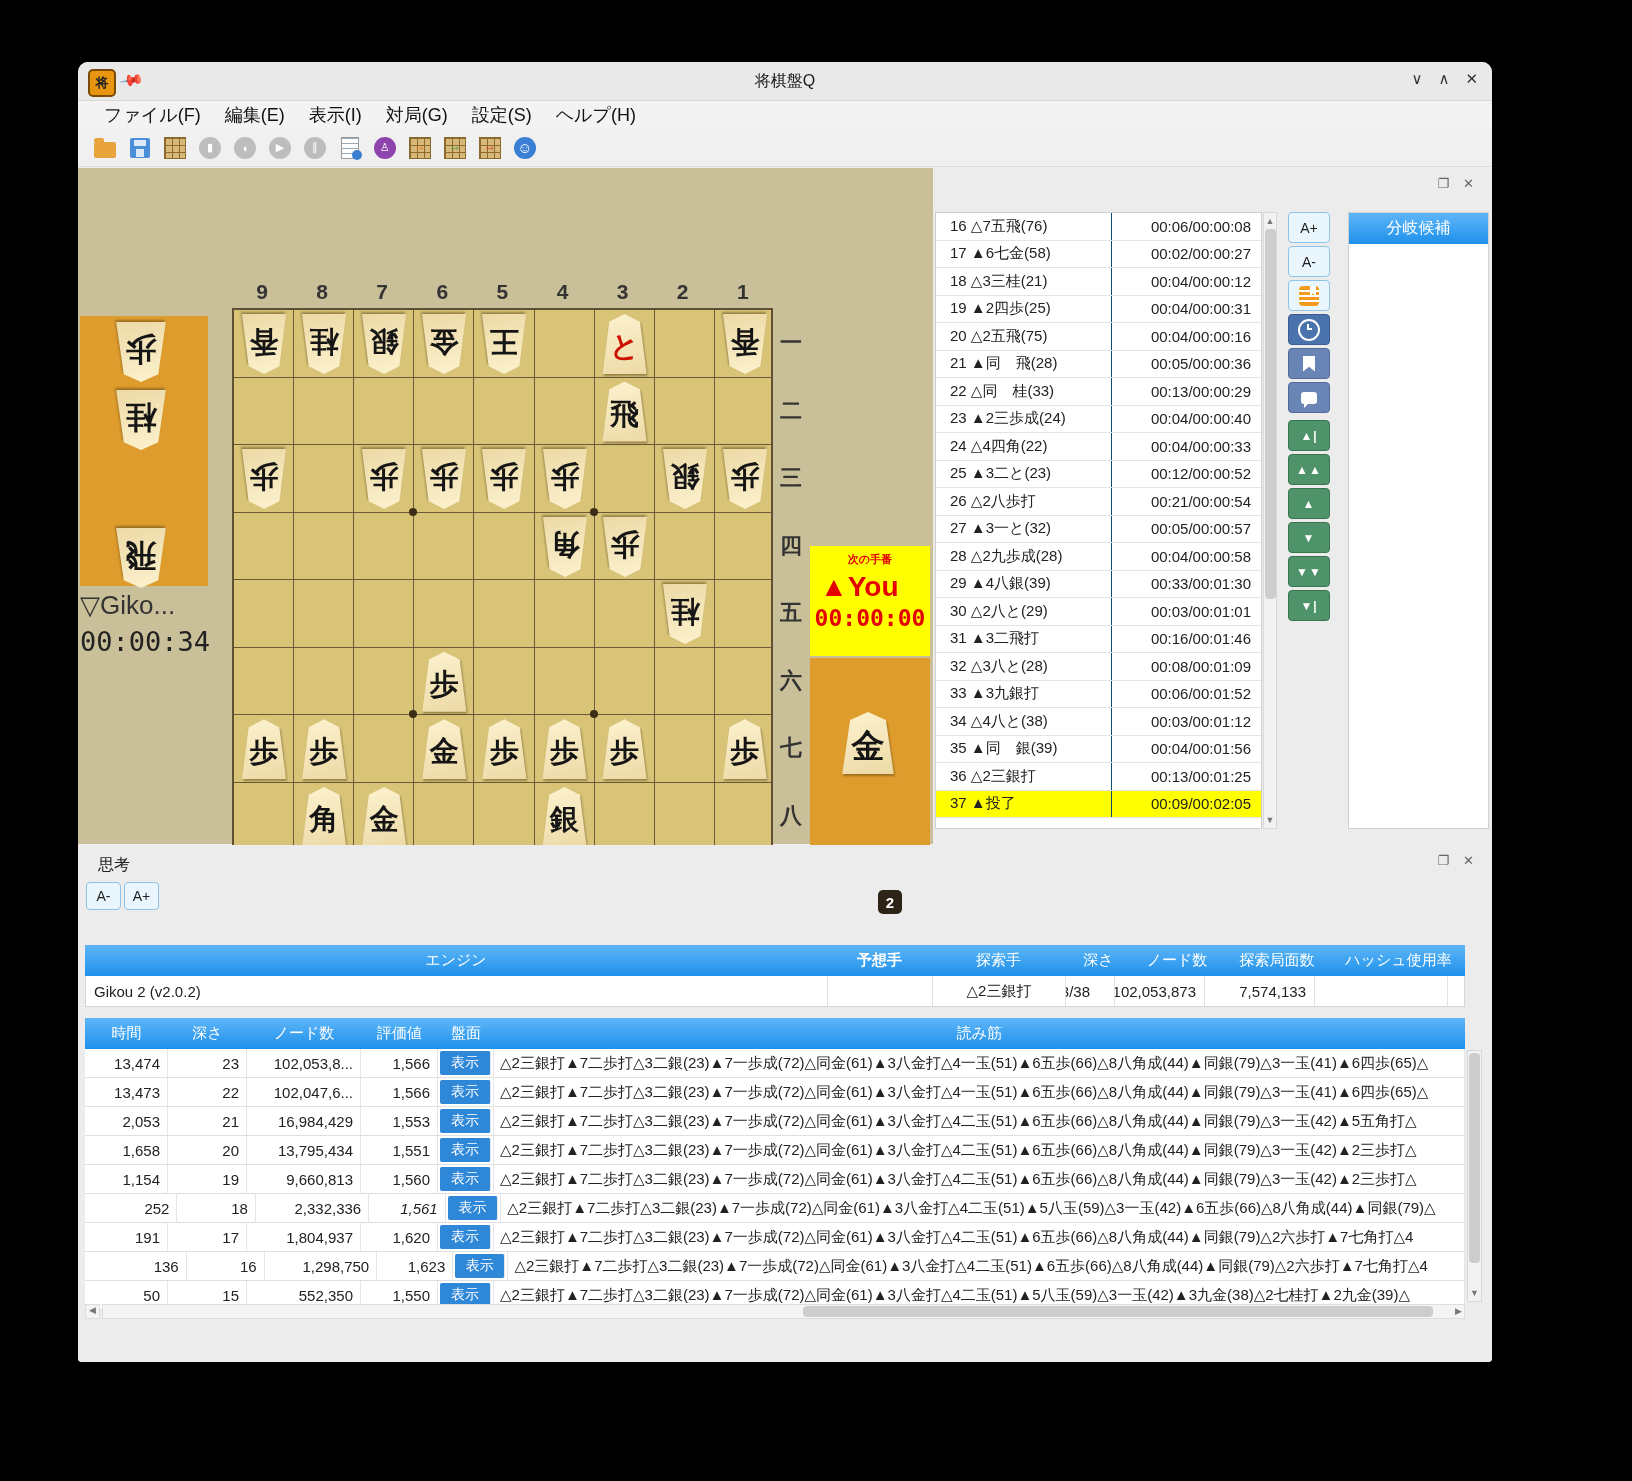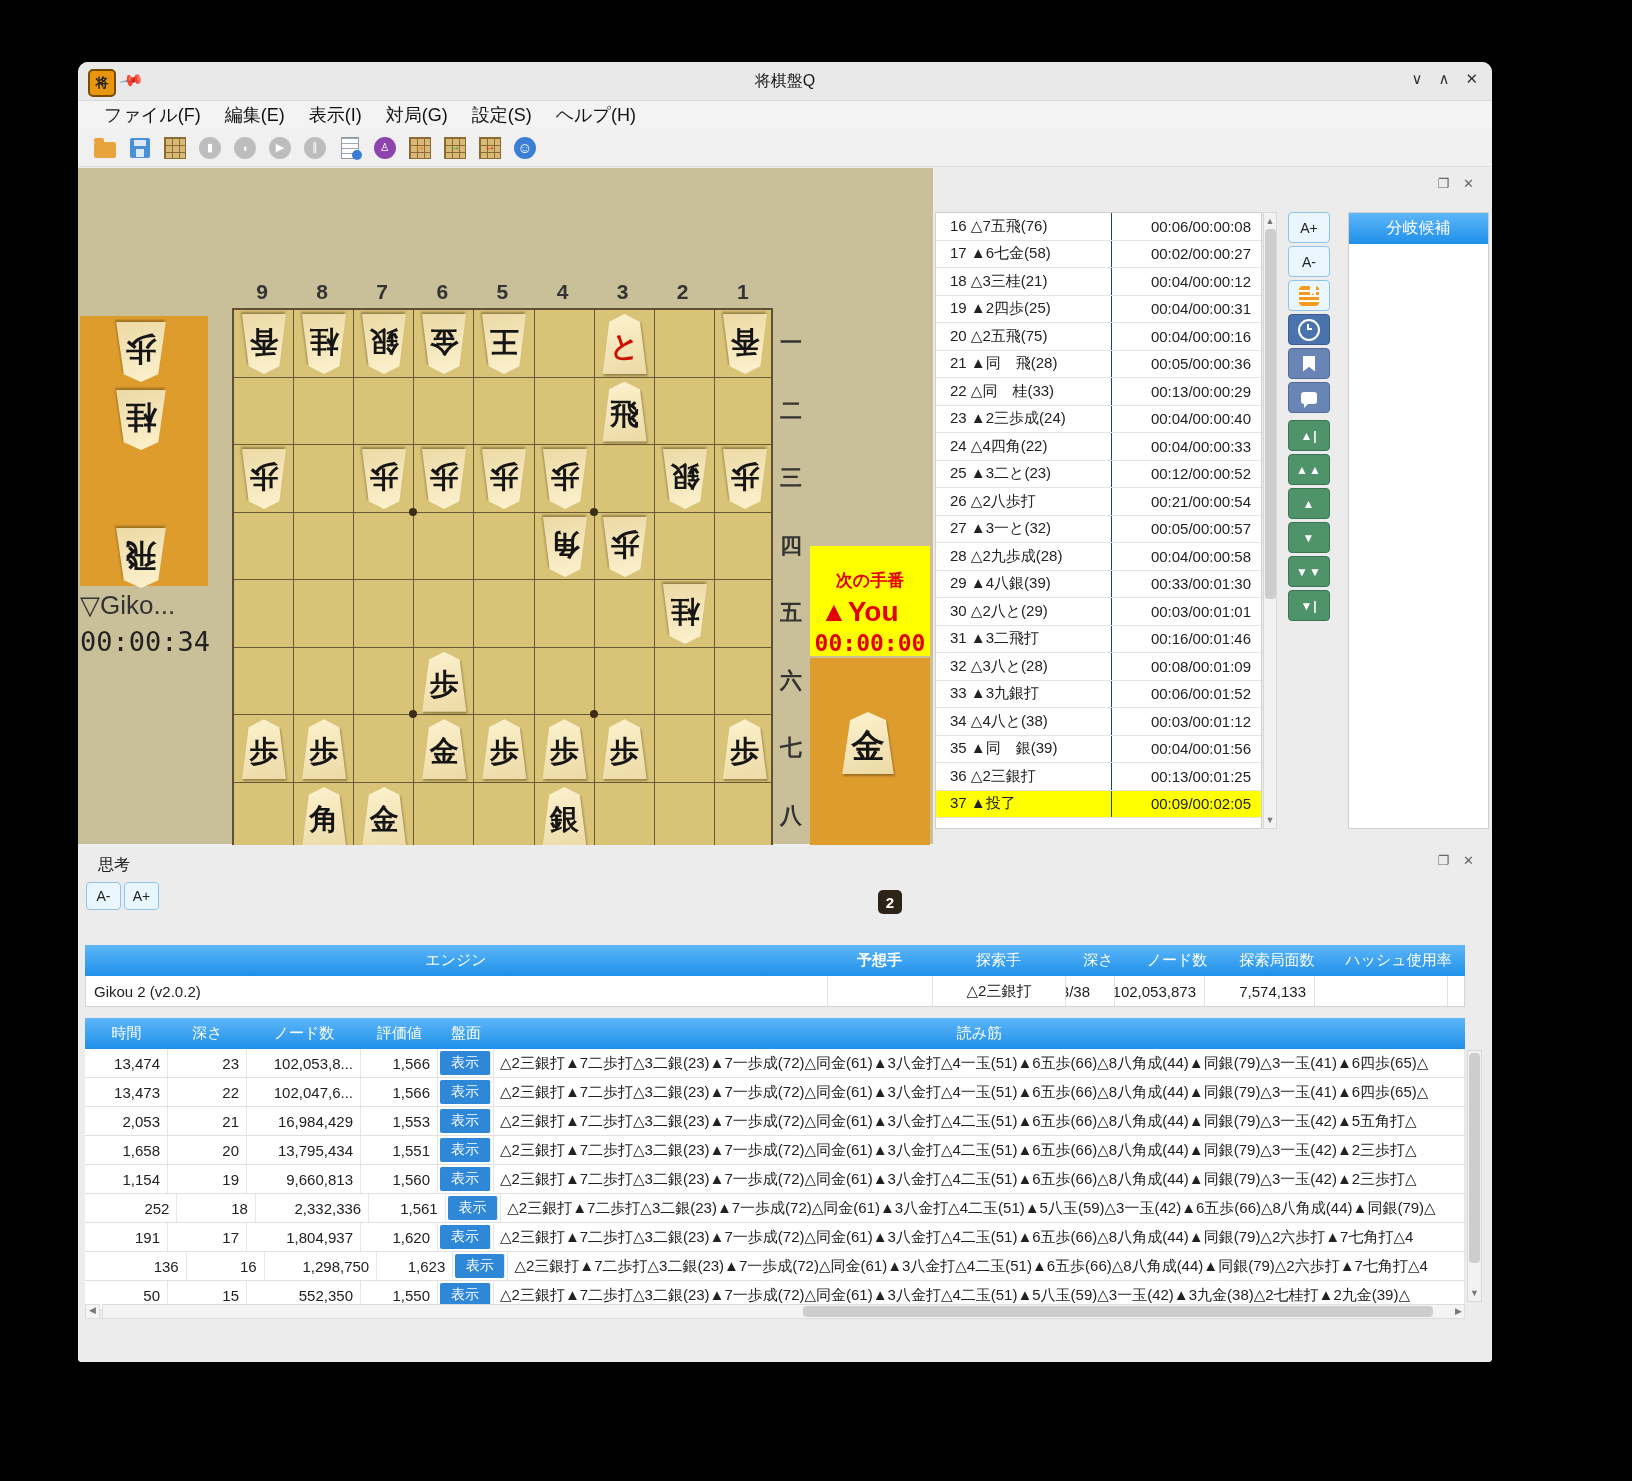"次の手番" #turnbox .l1 { font-size: 17px -> 11px; margin-top: 23px -> 6px }
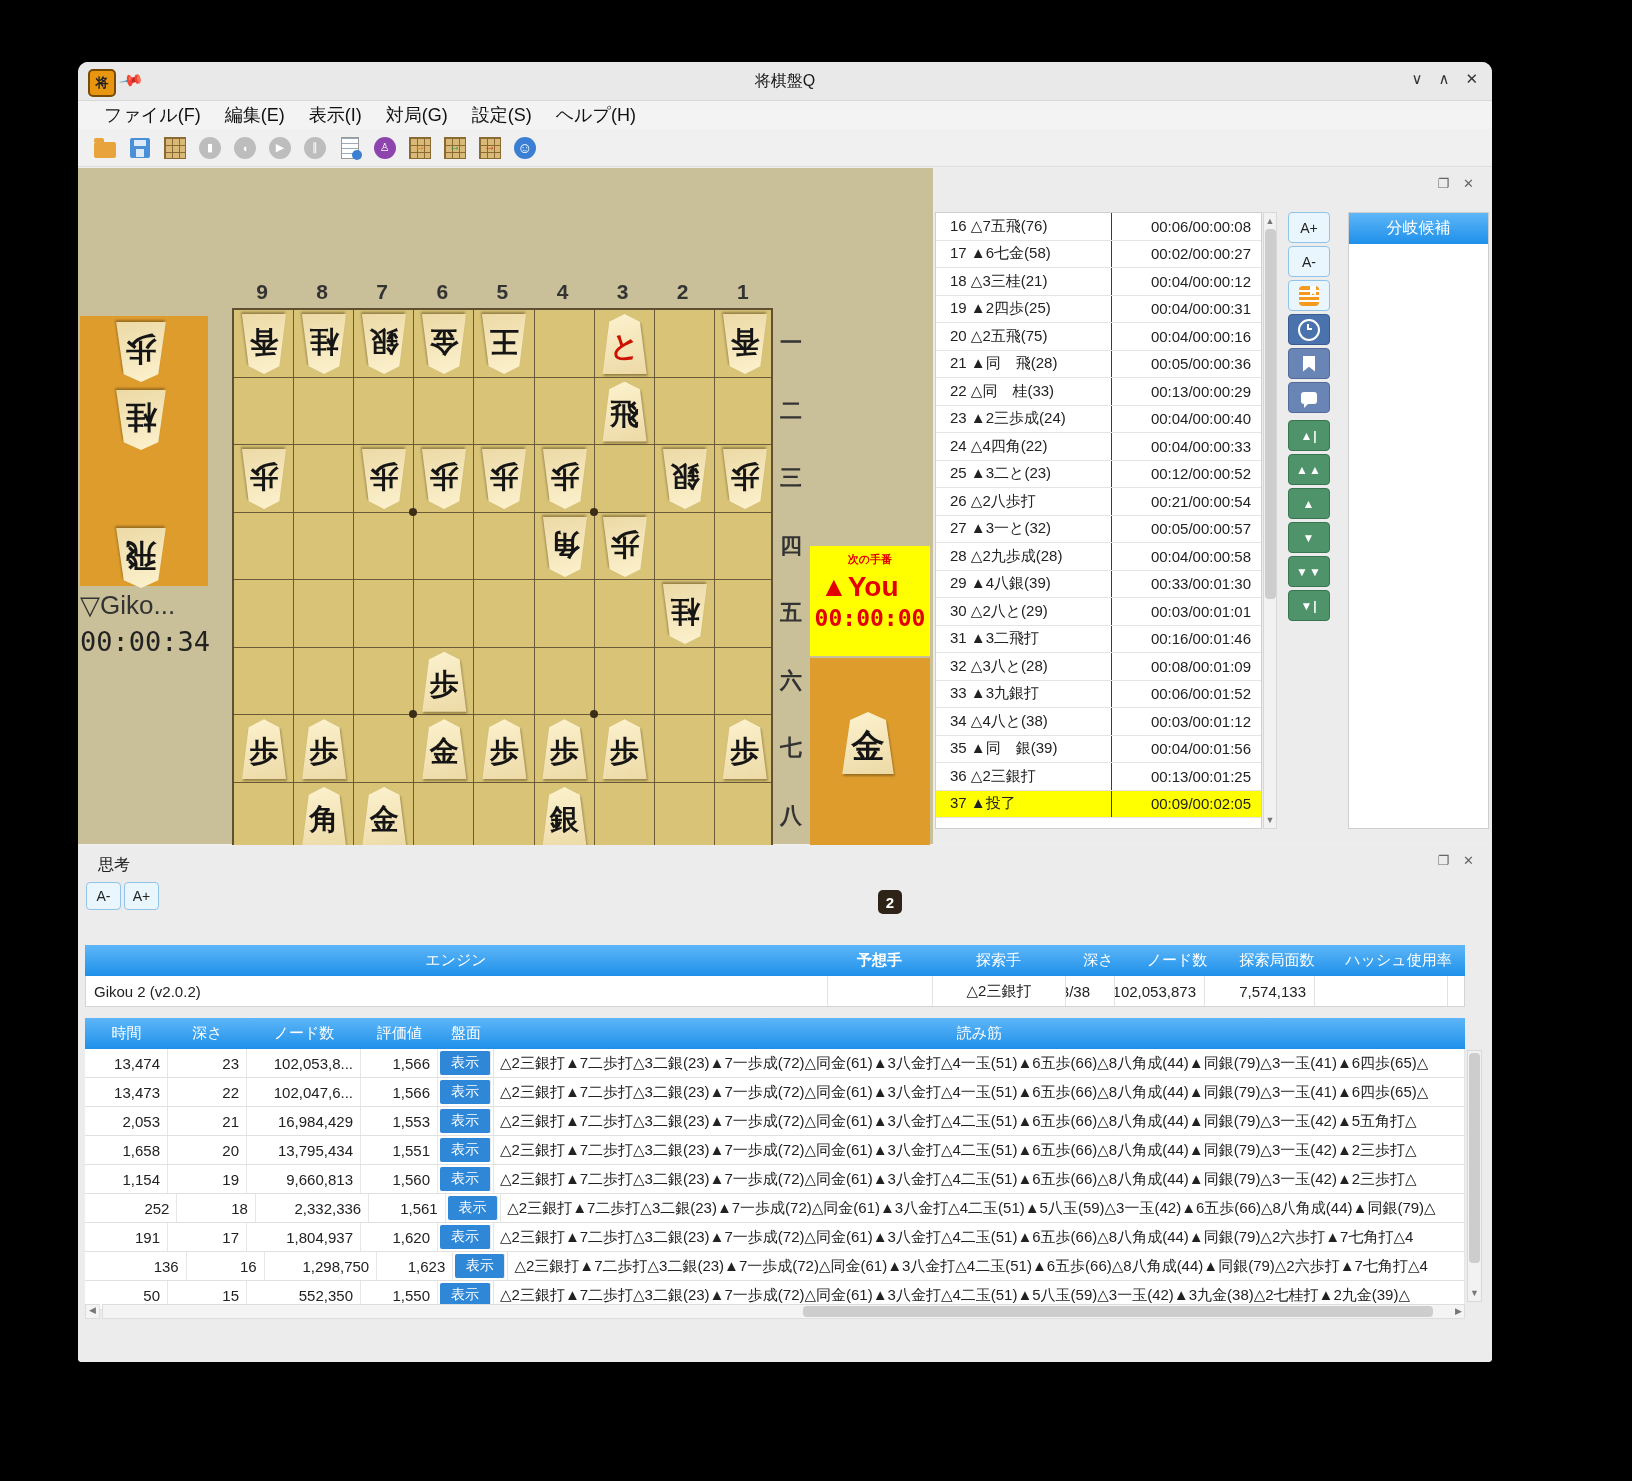"1,561" div { font-style: none -> italic }
